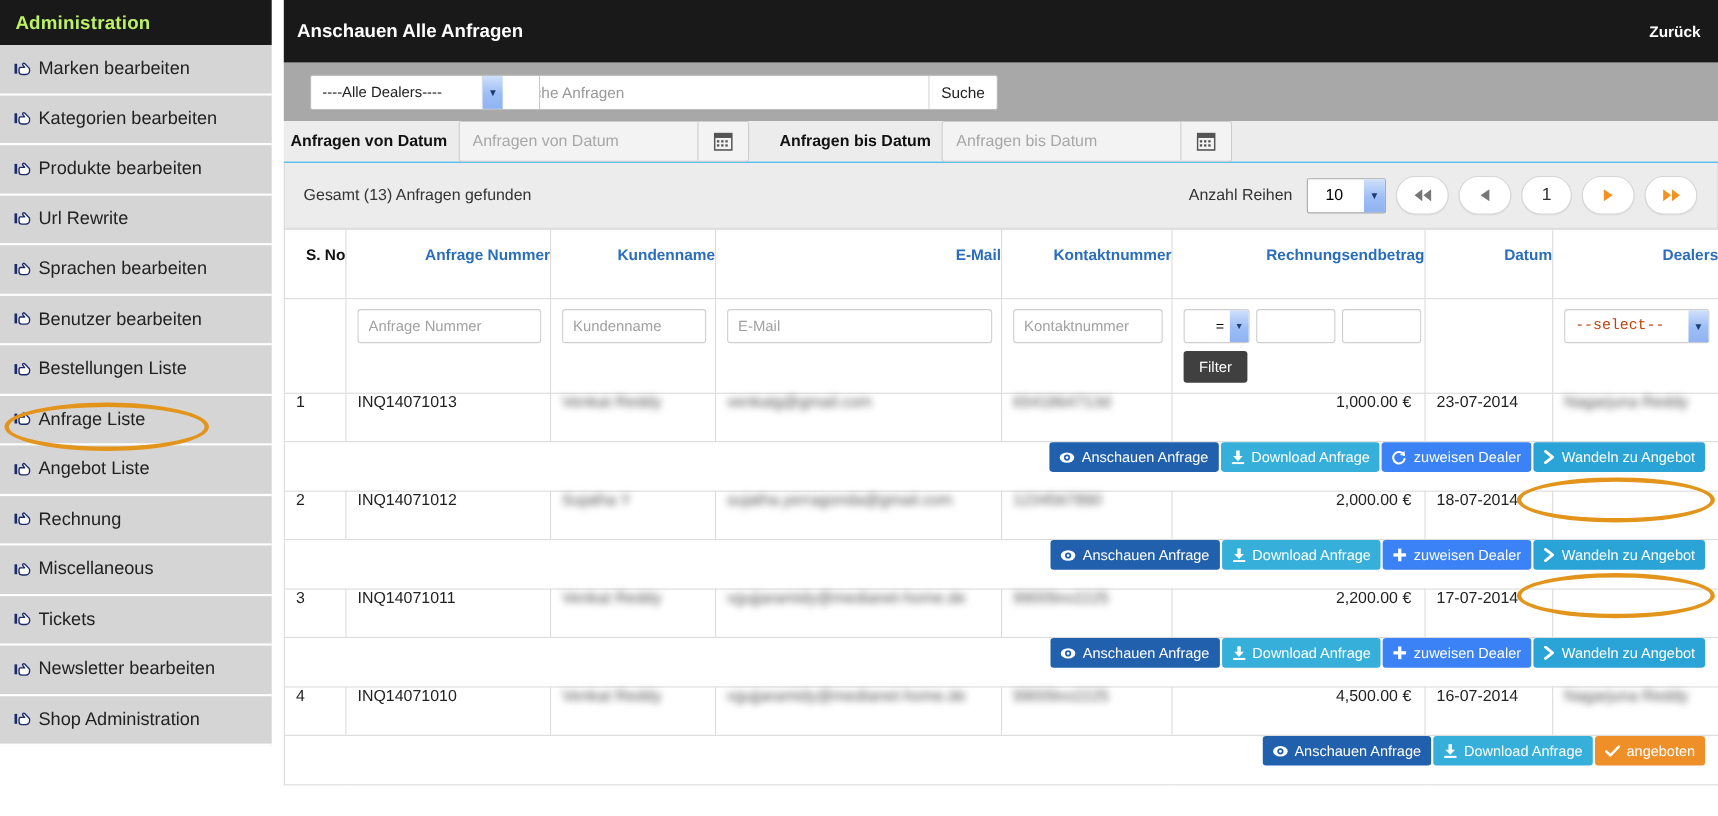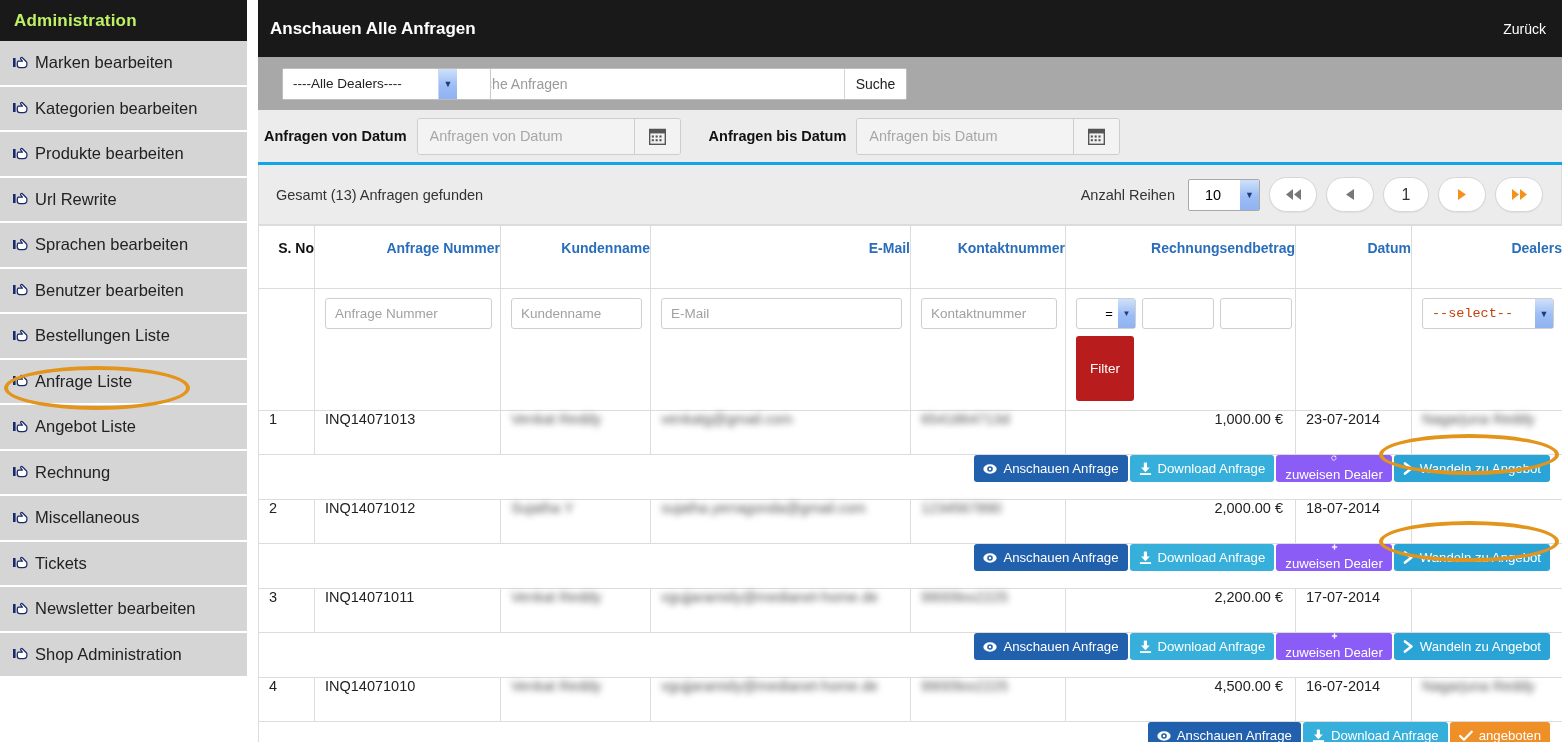"Zurück" .main-head .back { font-weight: normal -> bold }
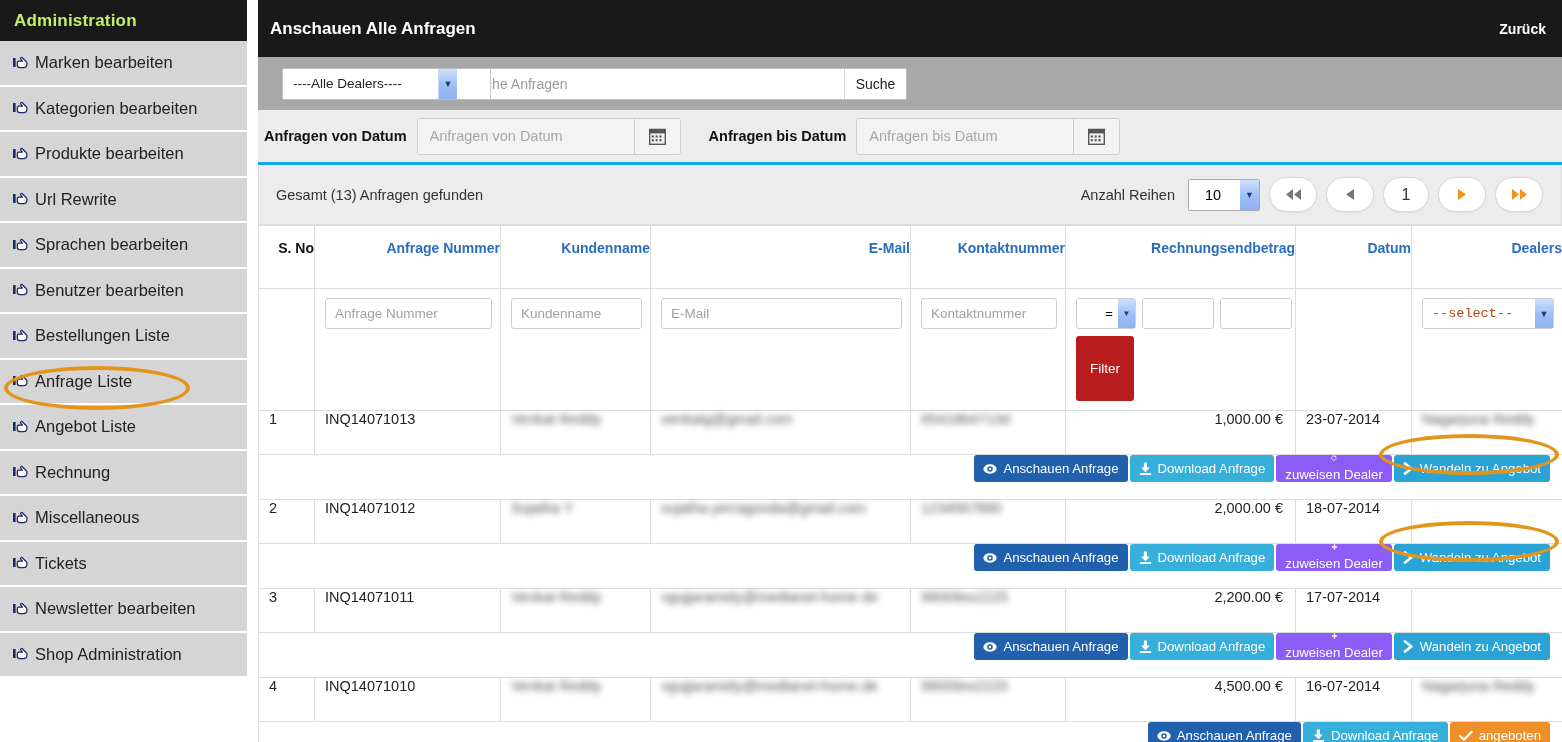"Anfragen von Datum" .date-bar { border-bottom: 3px solid #0ea5e9 -> 1px solid #0ea5e9; height: 55px -> 38px }
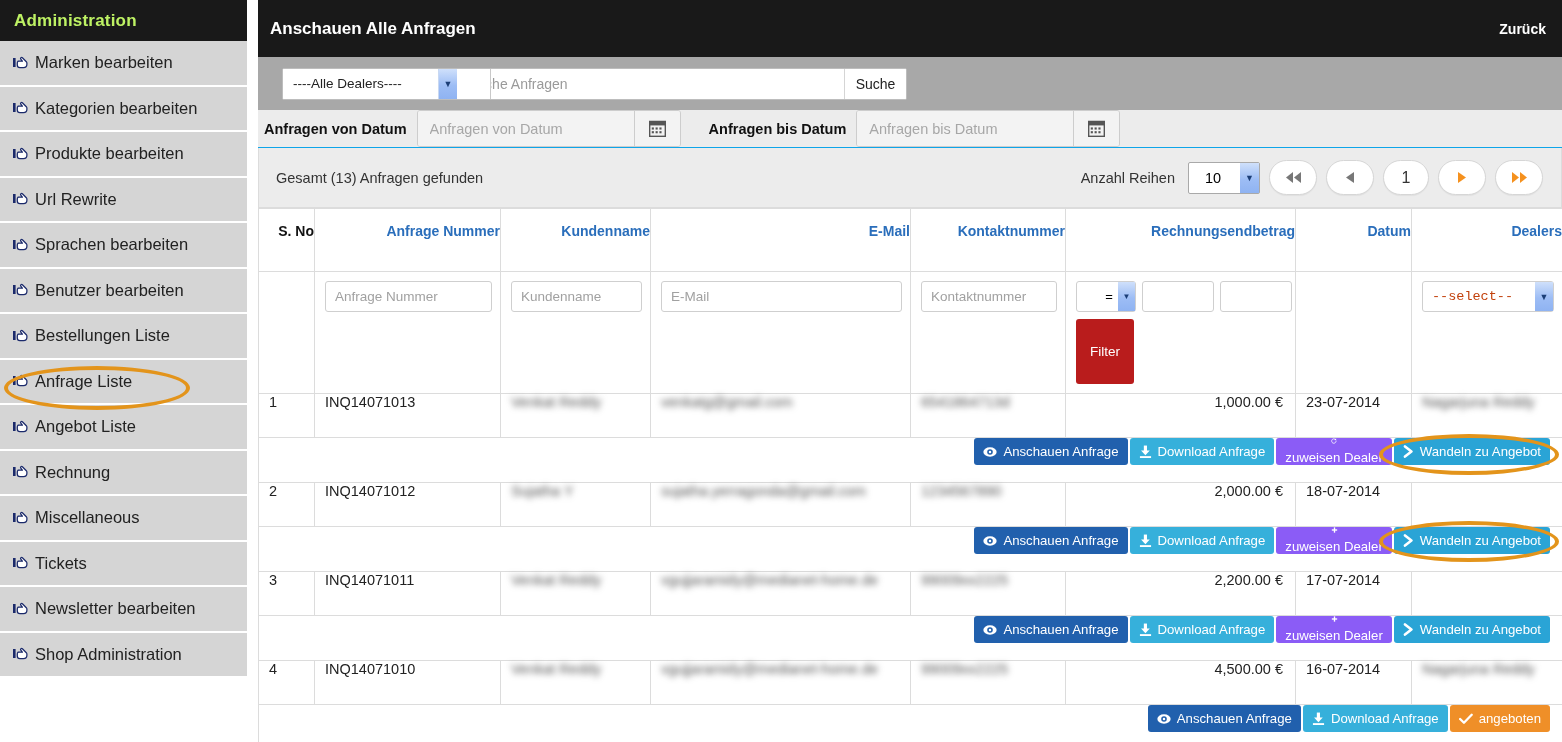"Filter" .filter-btn { background: #b91c1c -> #404040; padding: 25px 14px -> 7px 14px }
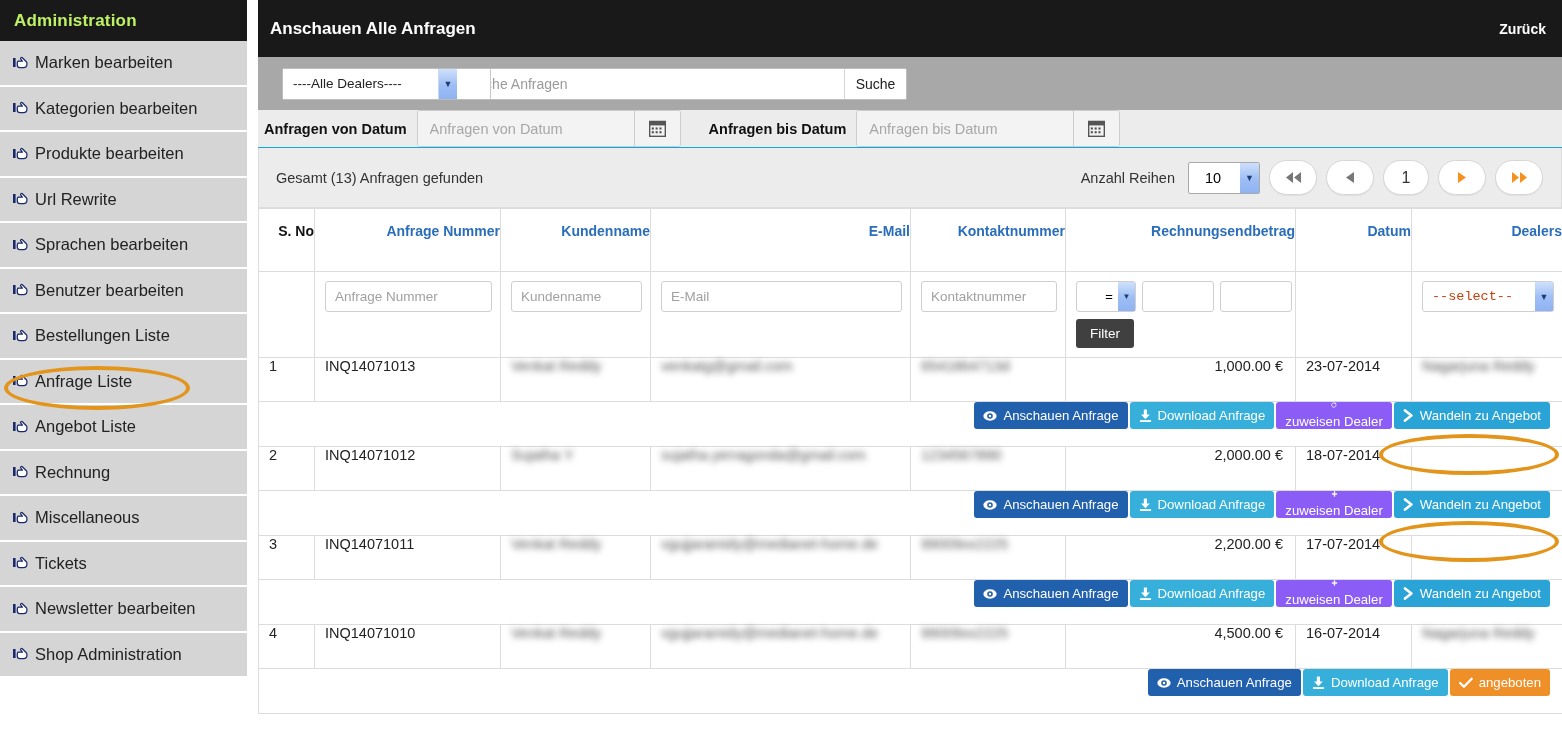"zuweisen Dealer" .btn.green { background: #8b5cf6 -> #3b82f6; flex-direction: column -> none }
